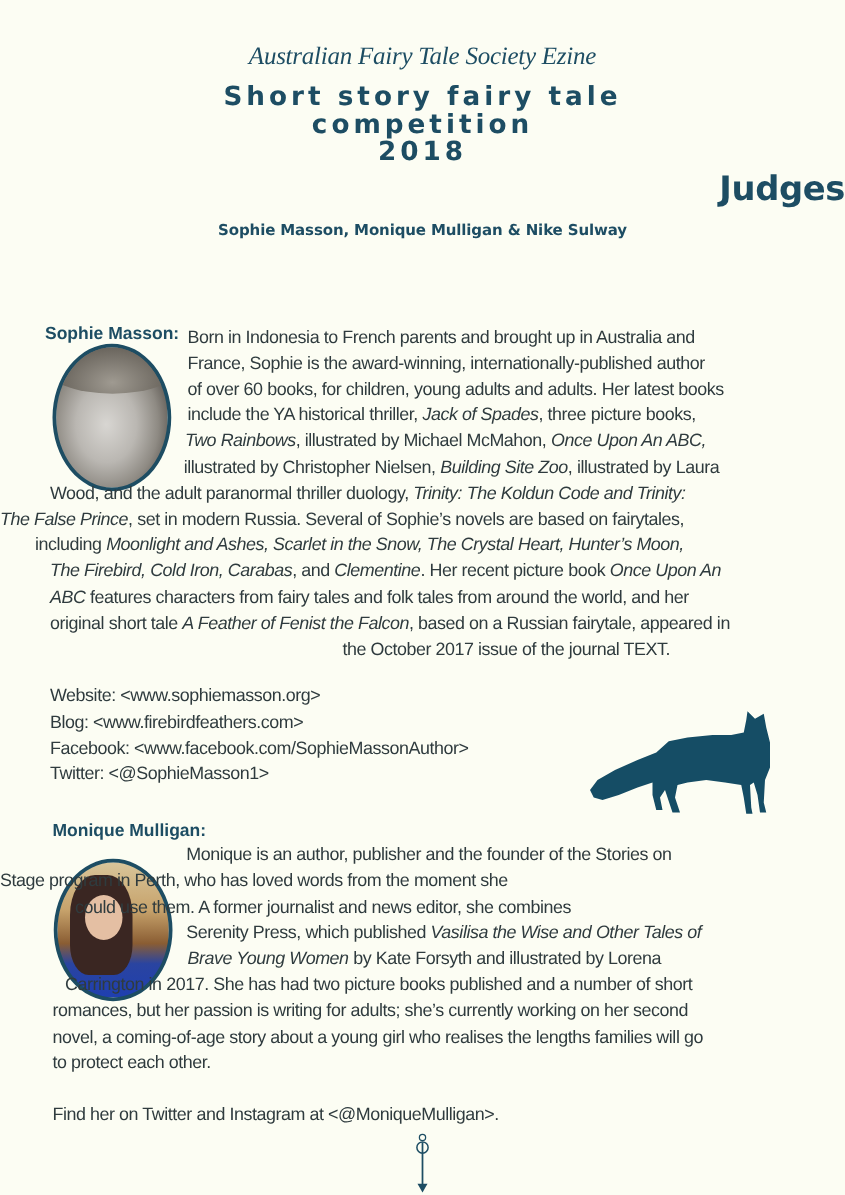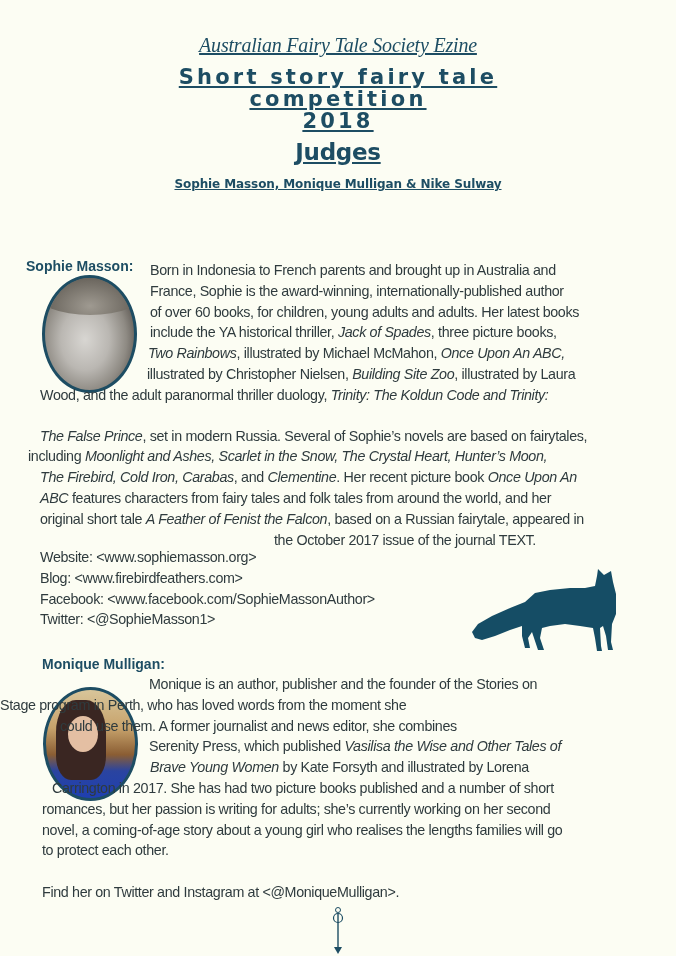"Australian Fairy Tale Society Ezine" .header { text-decoration: underline -> none }
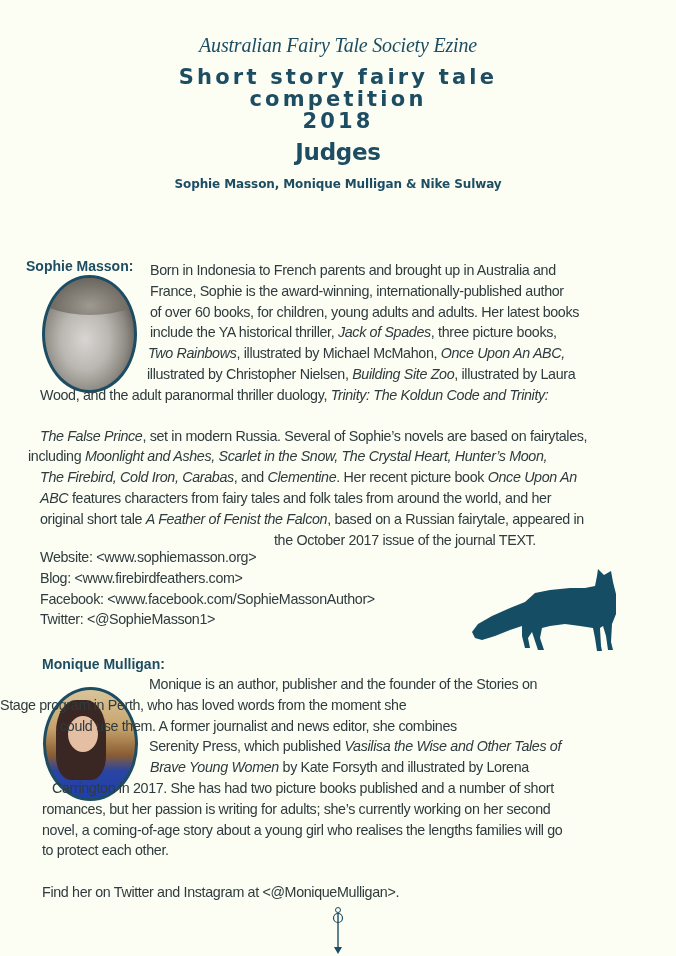"Judges" .judges { font-size: 23px -> 27px; text-align: none -> right }
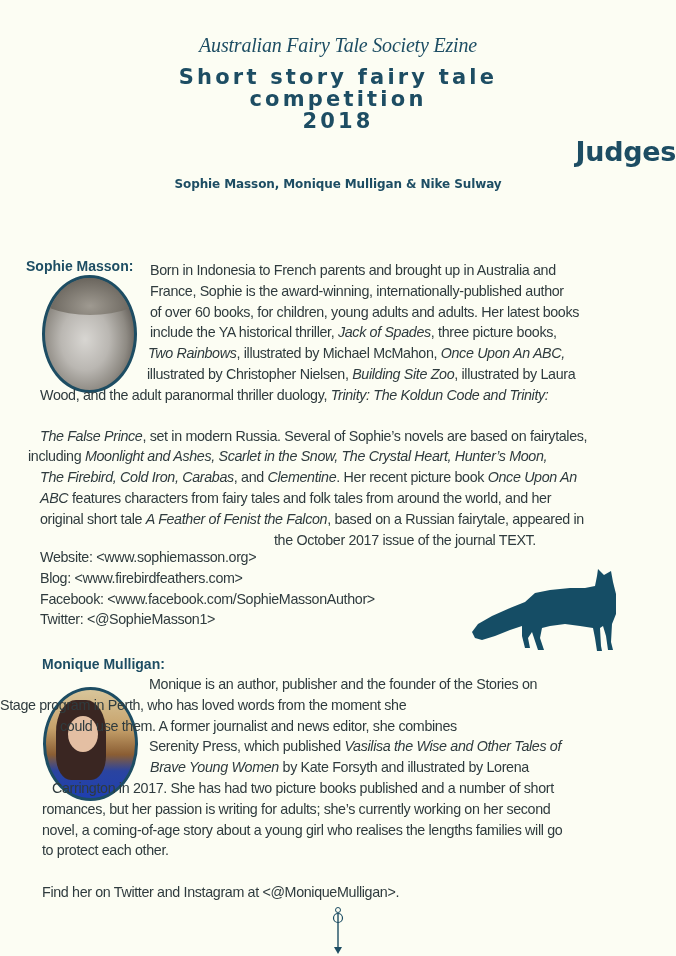"Sophie Masson:" div.section-name { left: 26px -> 36px }
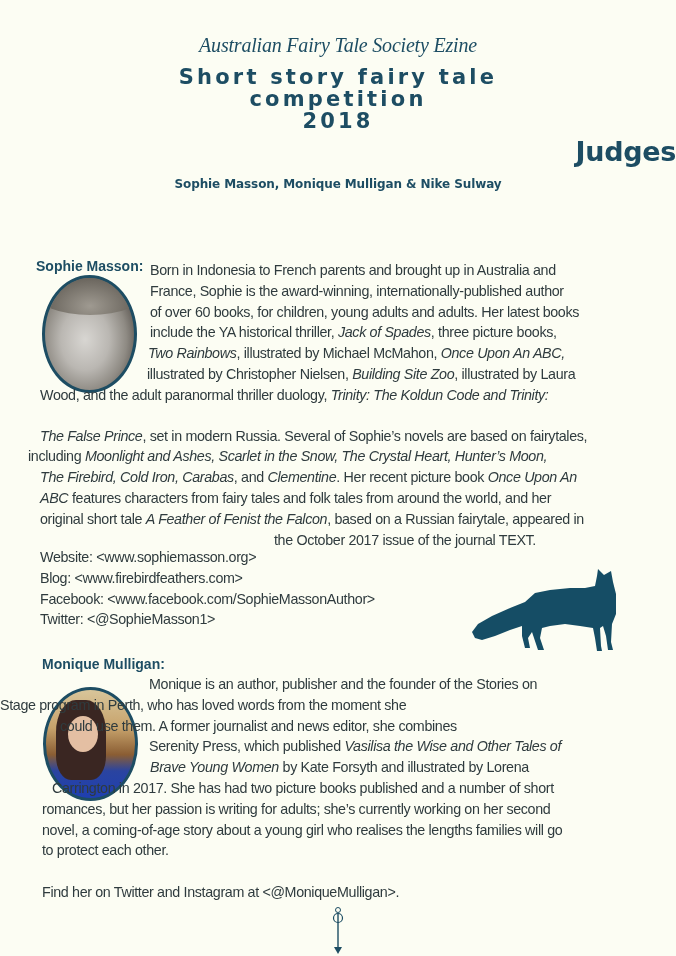"The False Prince, set in" span.line { margin-top: 20px -> none; padding-left: 40px -> none }
